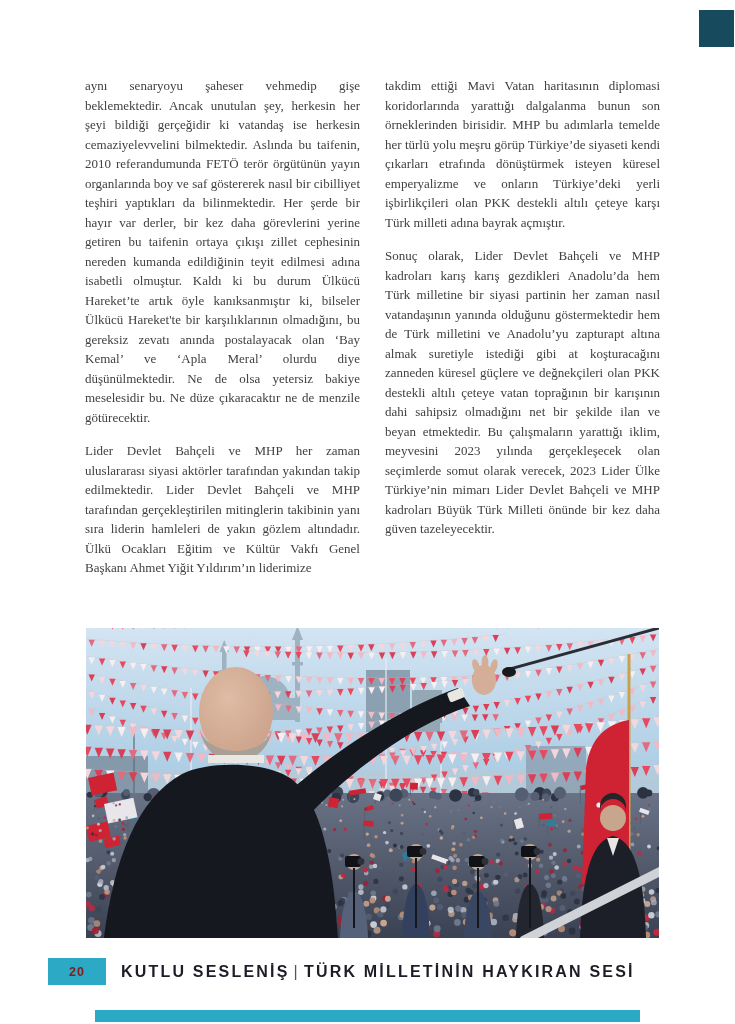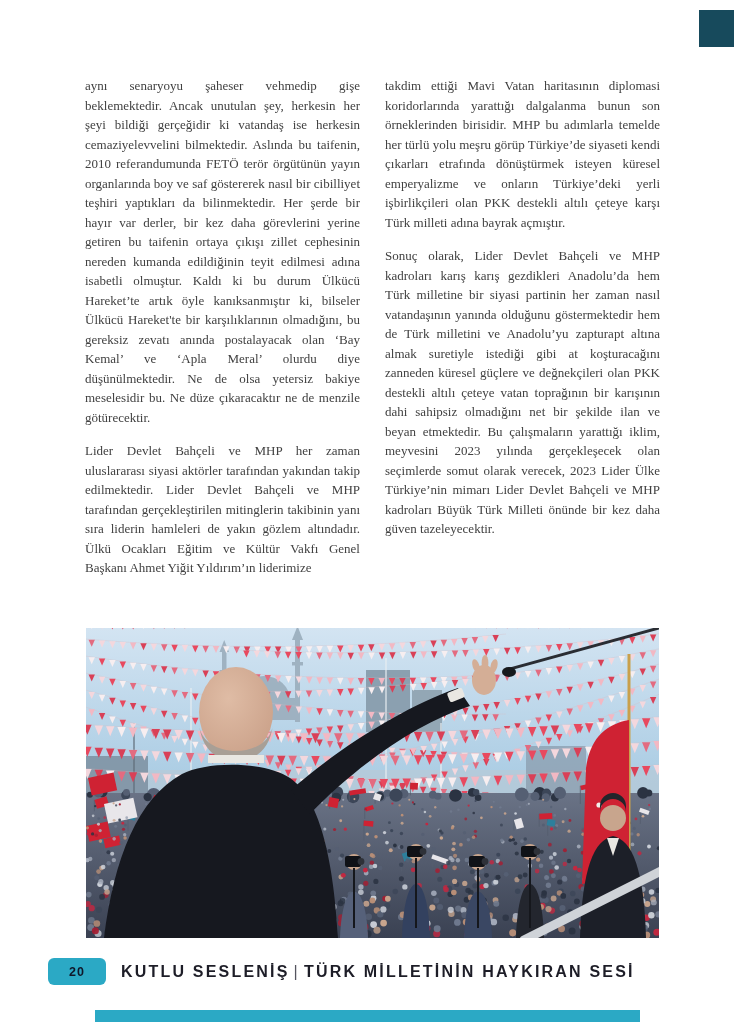"20" .page-badge { border-radius: 6px -> none; color: #0f172a -> #7f1d1d }
